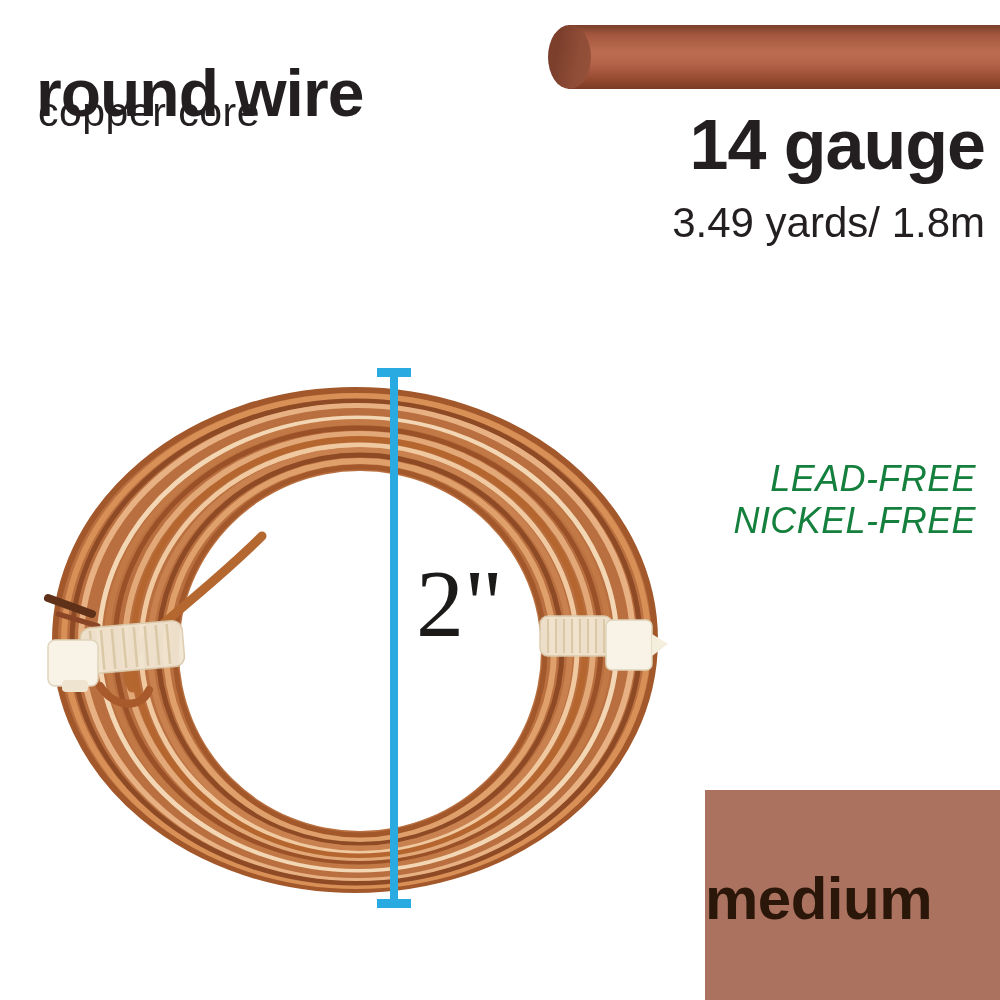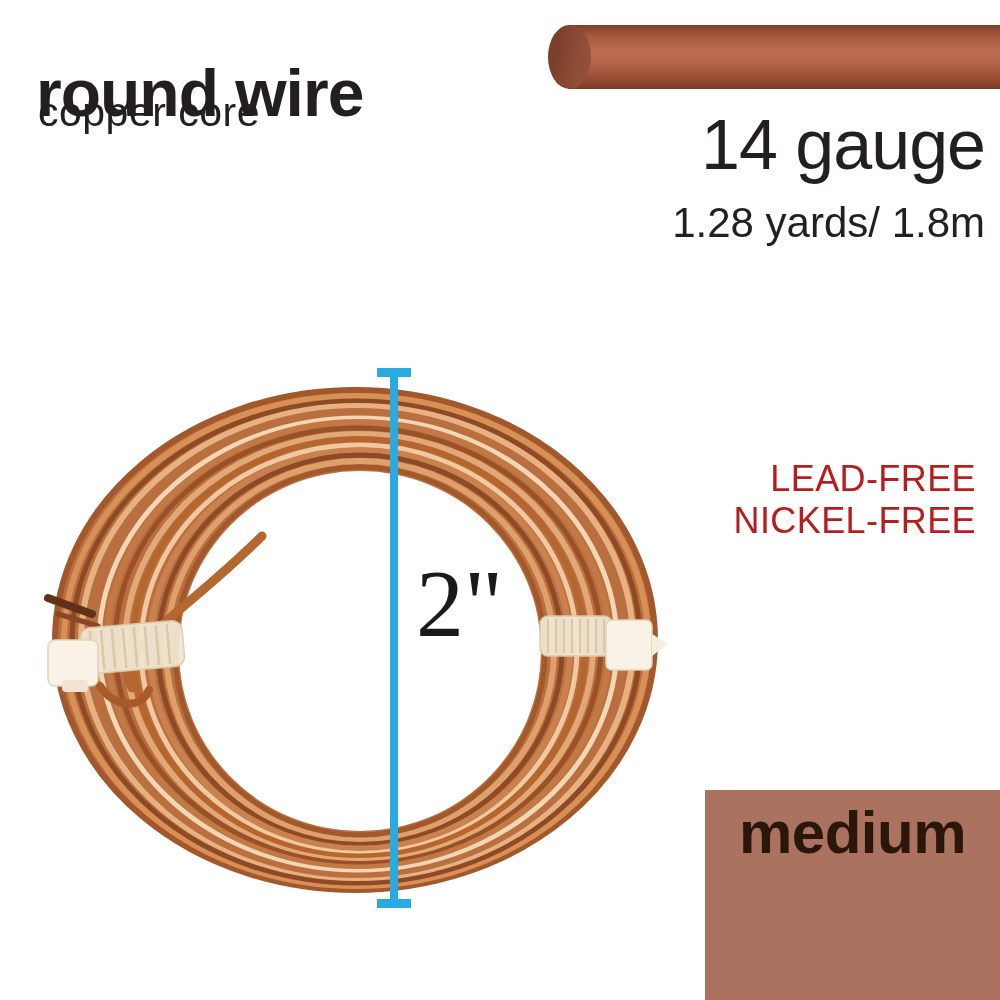"14 gauge" .gauge { font-weight: normal -> bold }
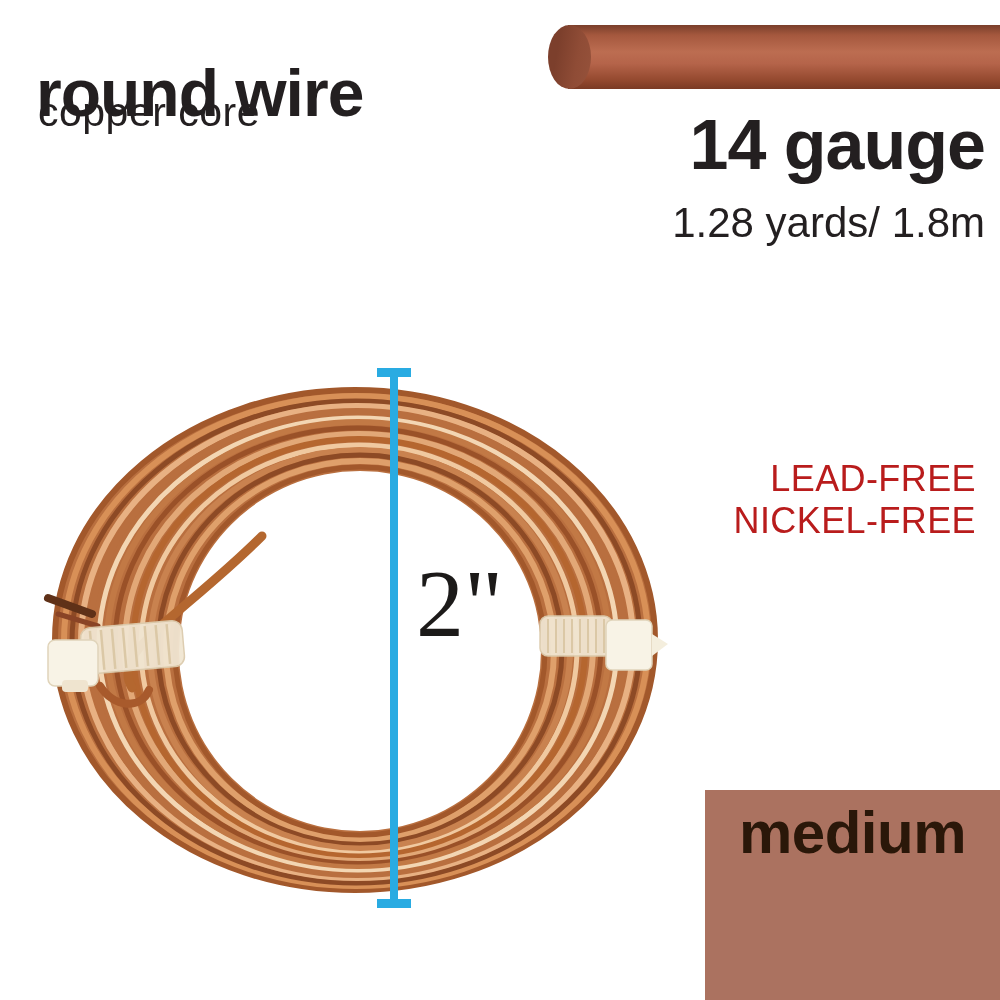"1.28 yards/ 1.8m" div.abs { text: 1.28 -> 3.49 }
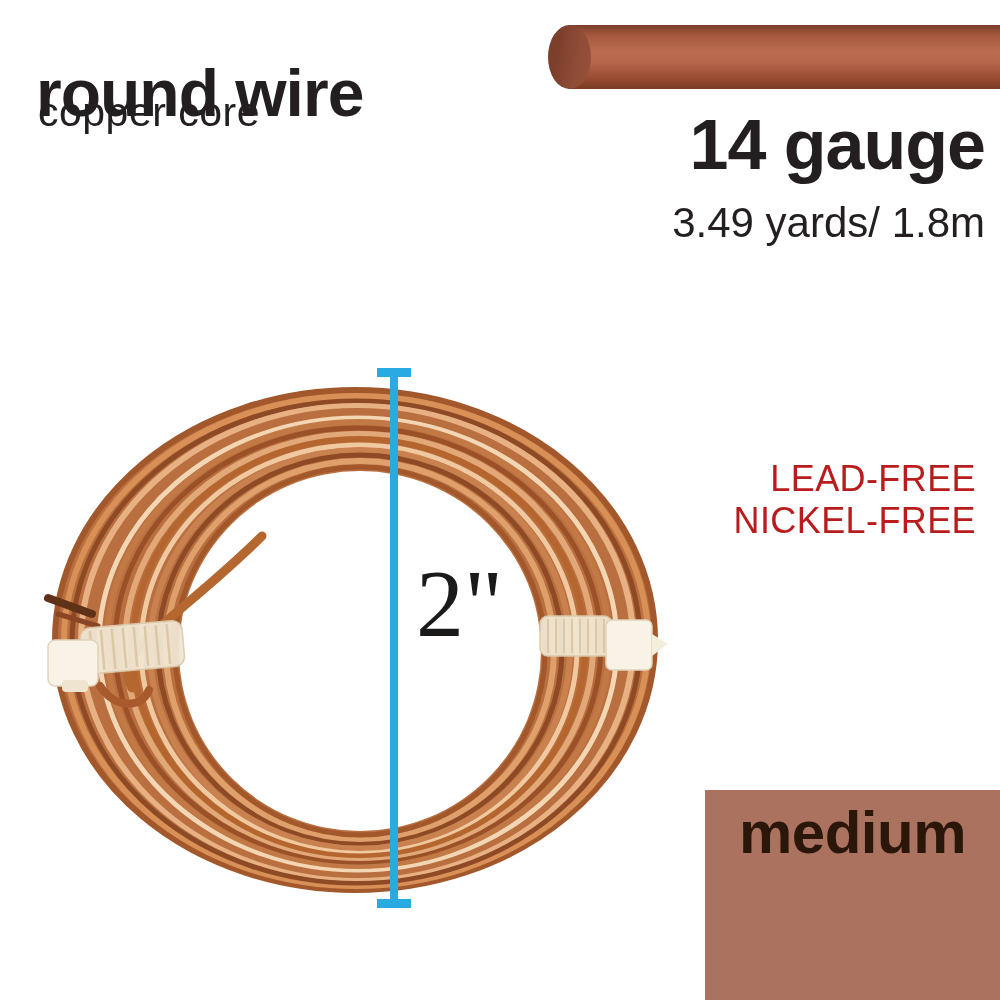"LEAD-FREE" .features { color: #b91c1c -> #15803d; font-style: none -> italic }
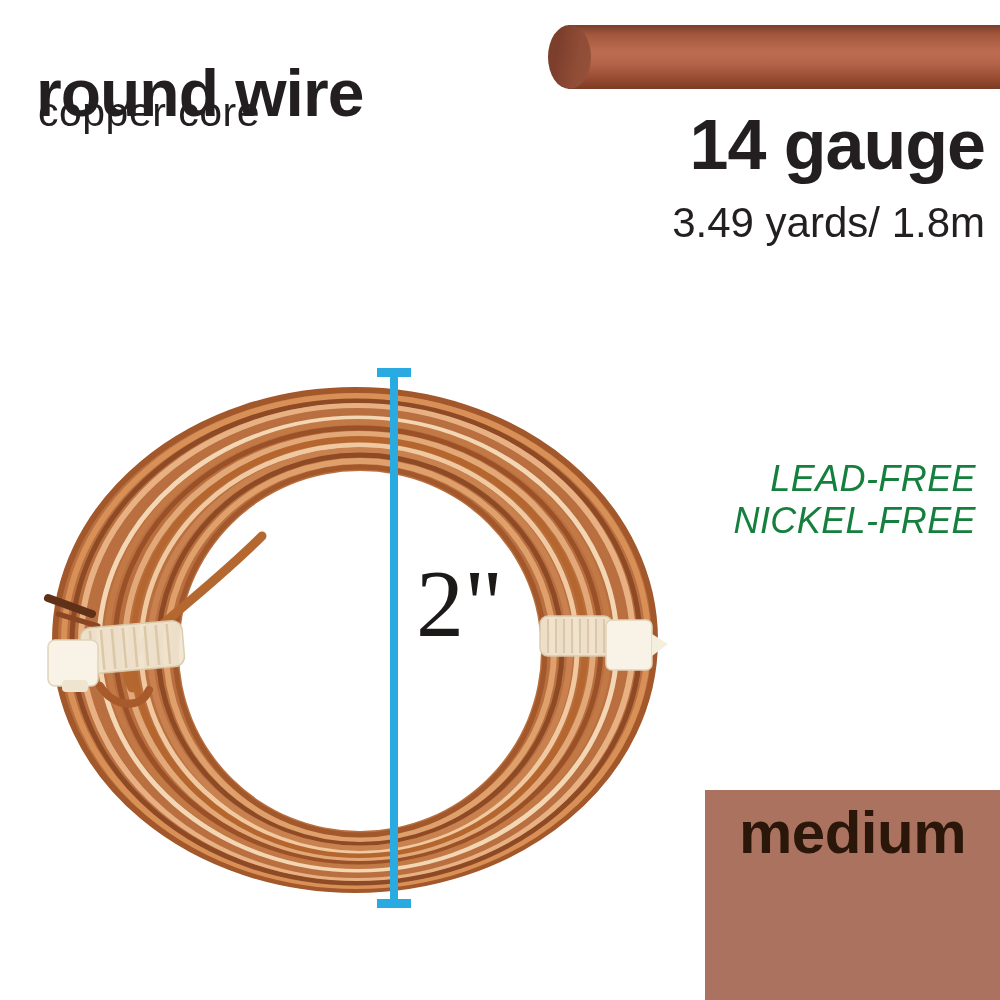"medium" .temper { flex-direction: column -> row }
